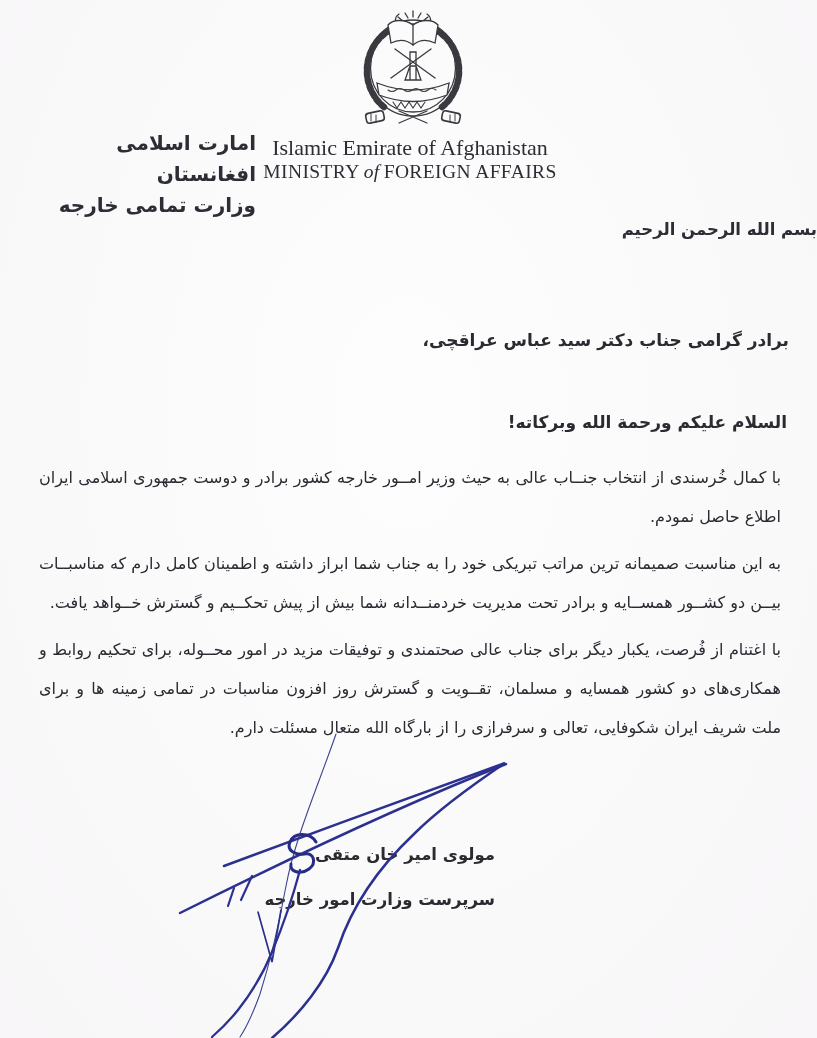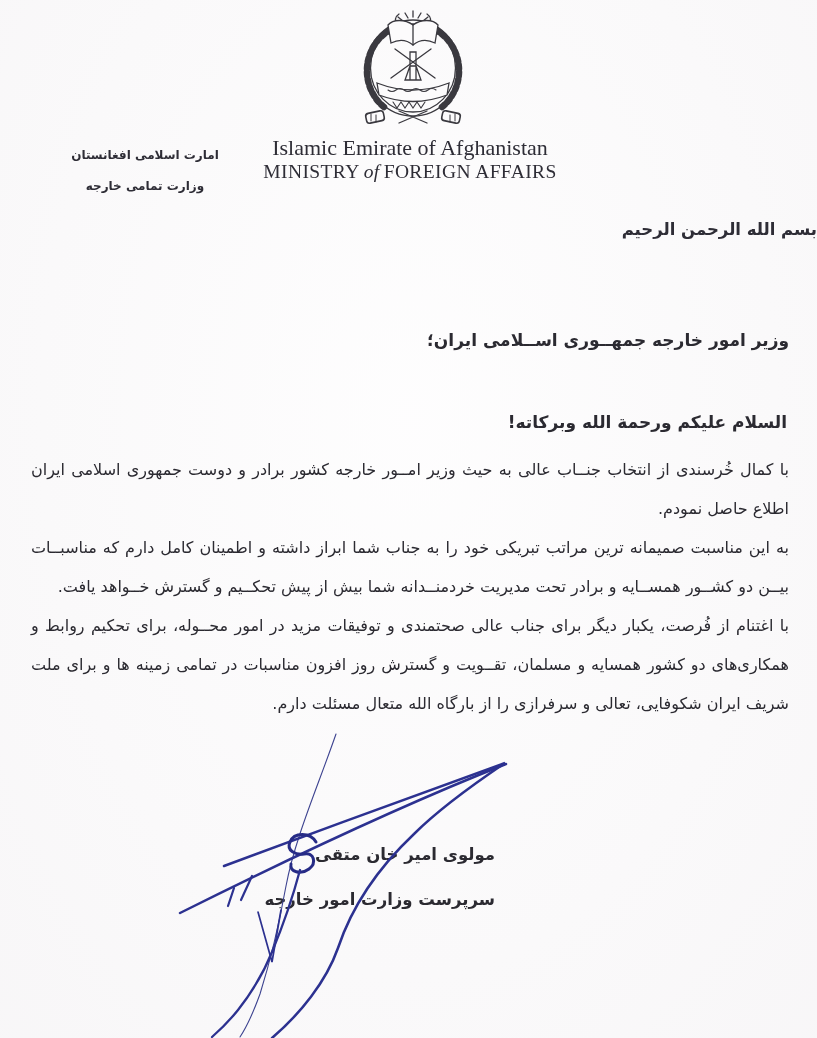"امارت اسلامی افغانستان" .hdr-fa { font-size: 12px -> 20px; text-align: center -> right; top: 140px -> 128px }
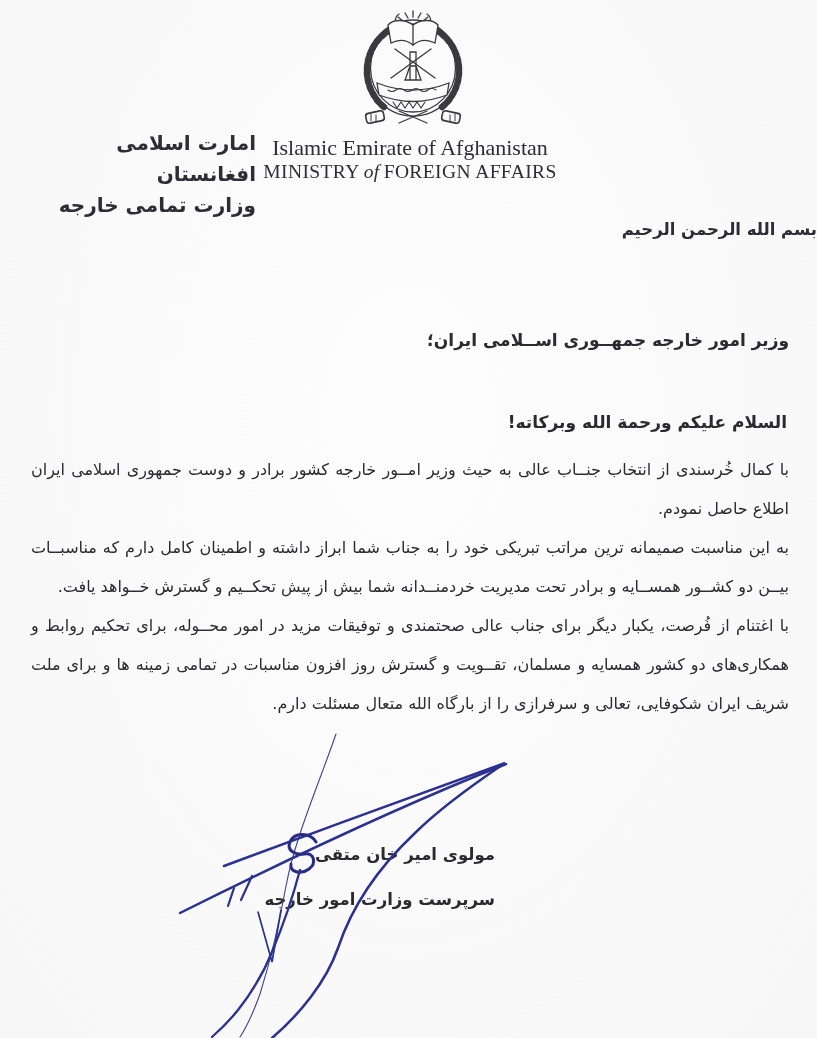"برادر گرامی جناب دکتر سید" div { html: none -> <div>برادر گرامی جناب دکتر سید عباس عراقچی،</div> }
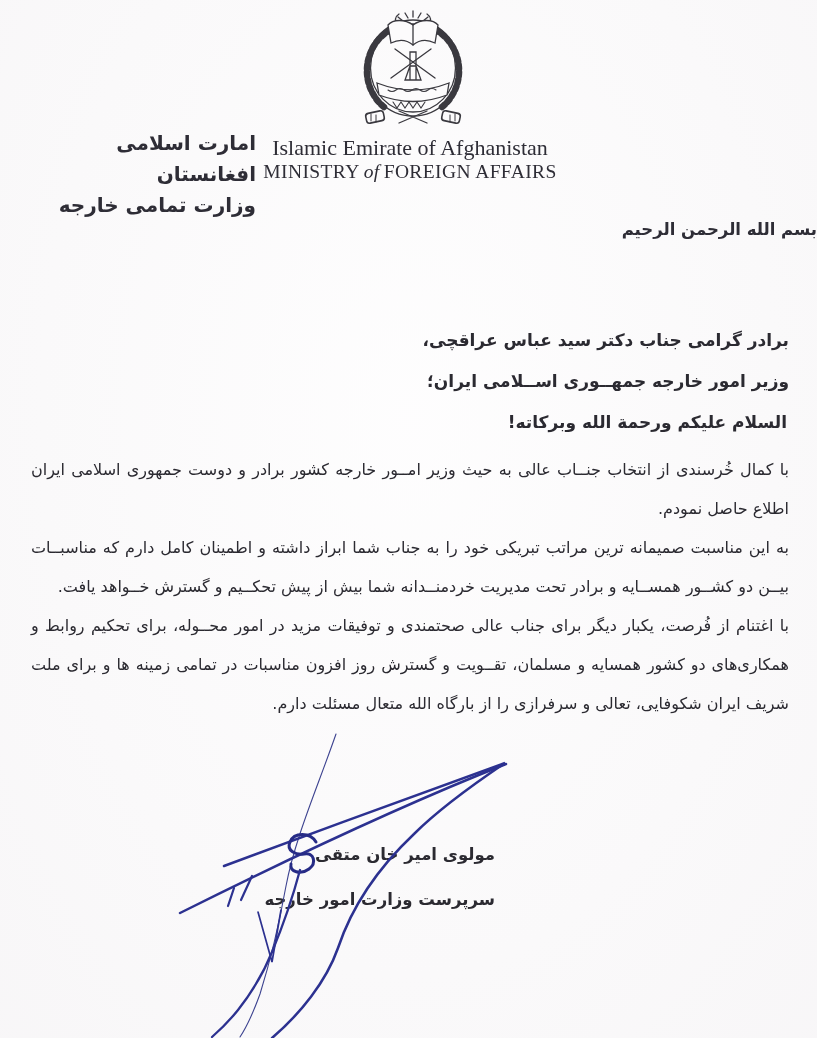"وزیر امور خارجه جمهــوری اســلامی" div { html: <div>وزیر امور خارجه جمهــوری اســلامی ایران؛</div> -> none }
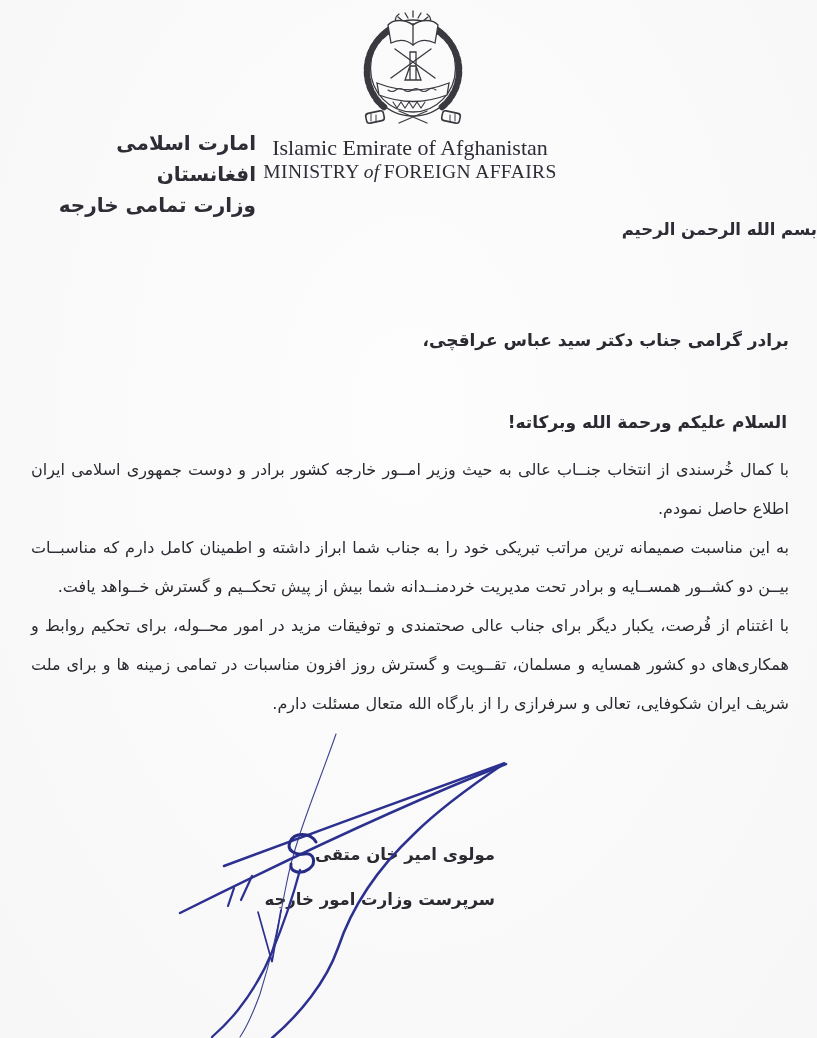"با کمال خُرسندی از انتخاب" .paragraphs p { margin: 0 -> 8px }
